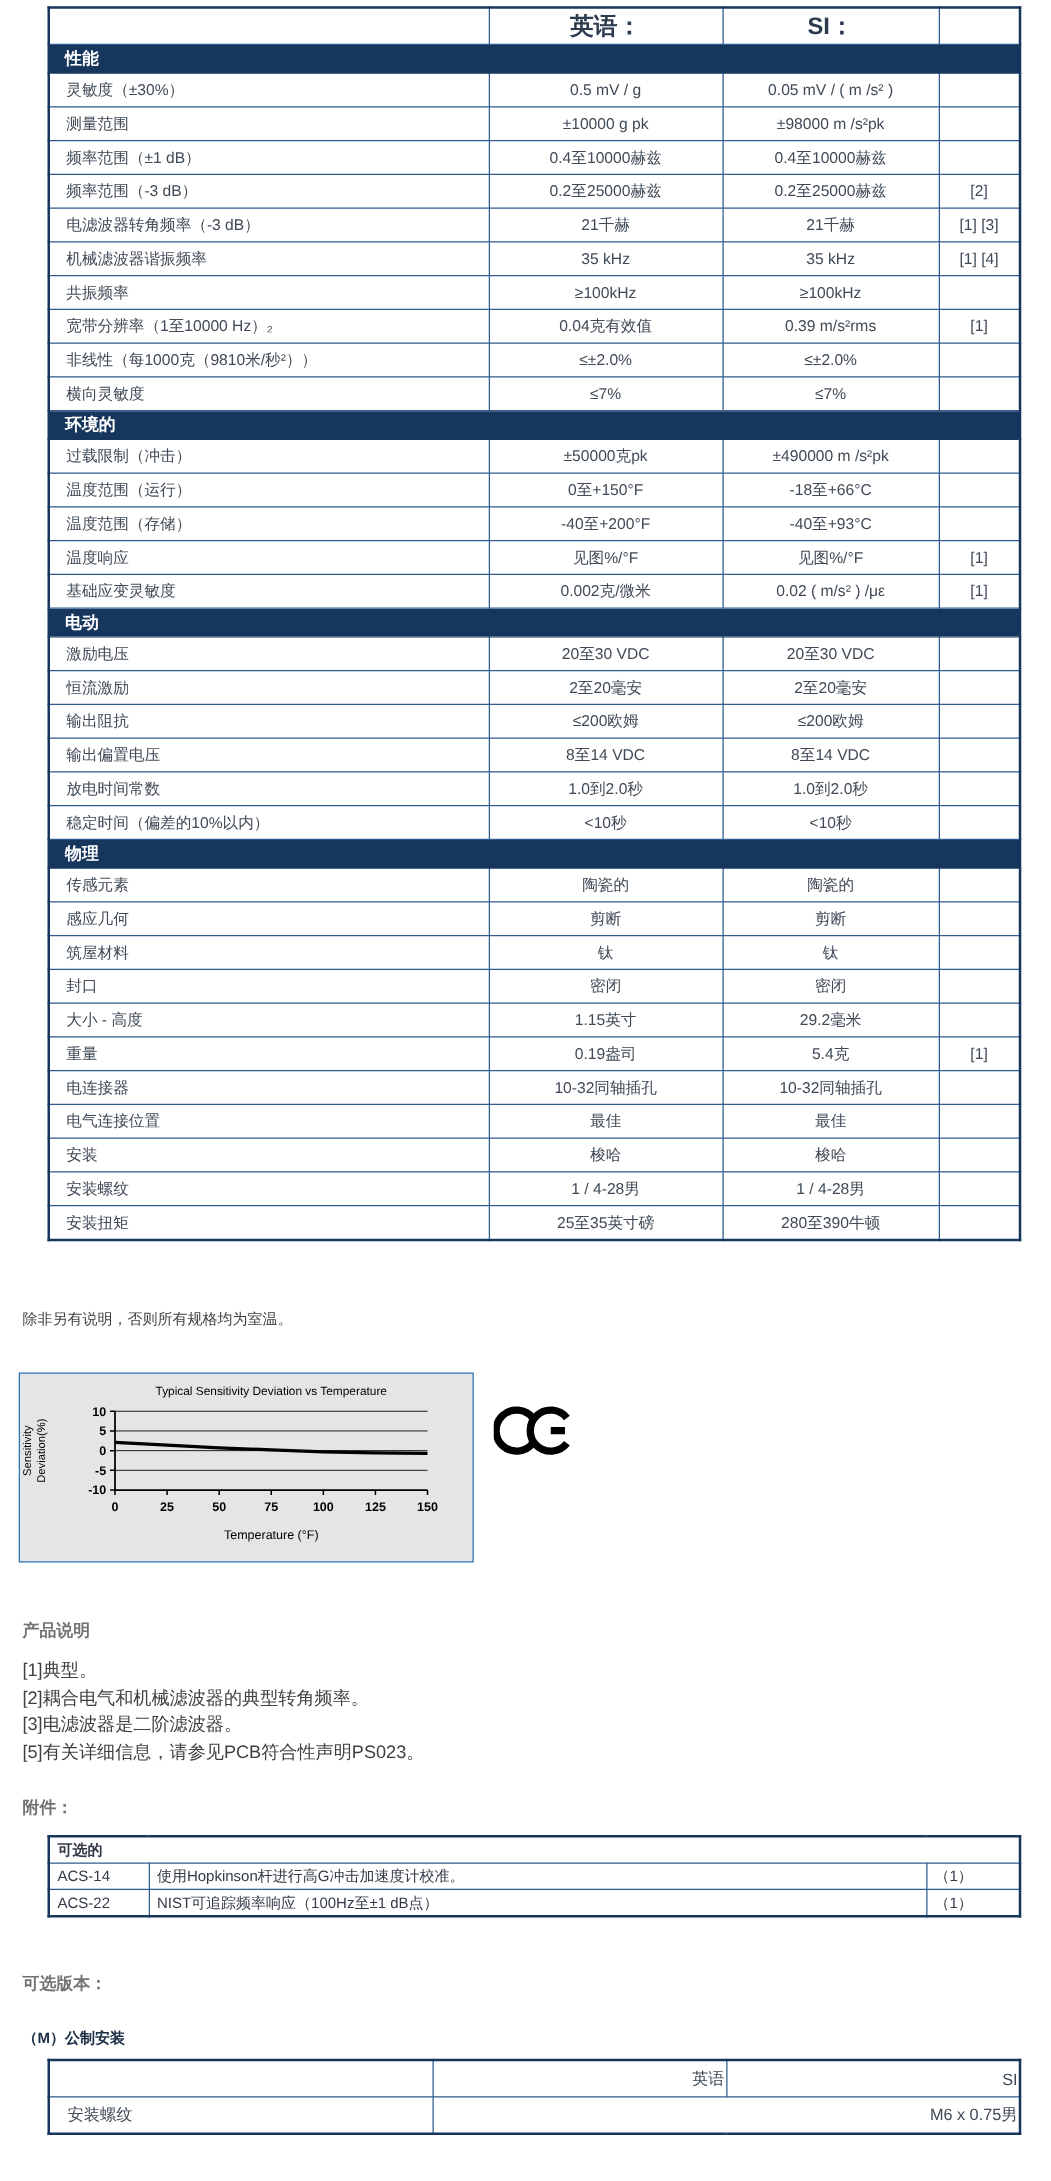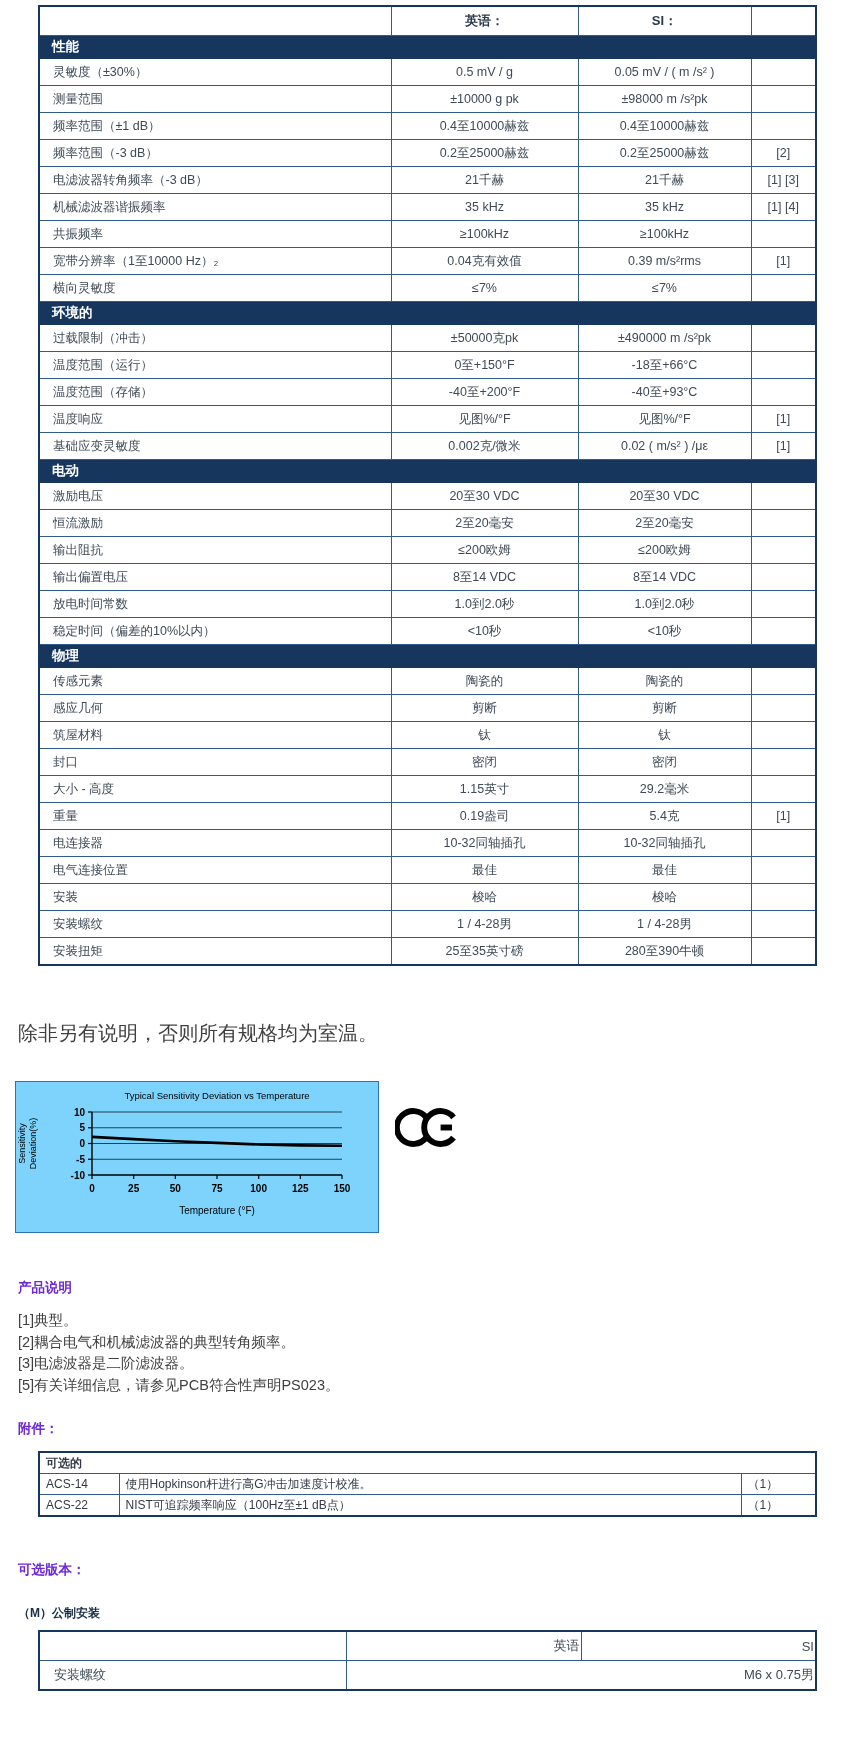"英语：" .spec-table th { font-size: 13px -> 19px }
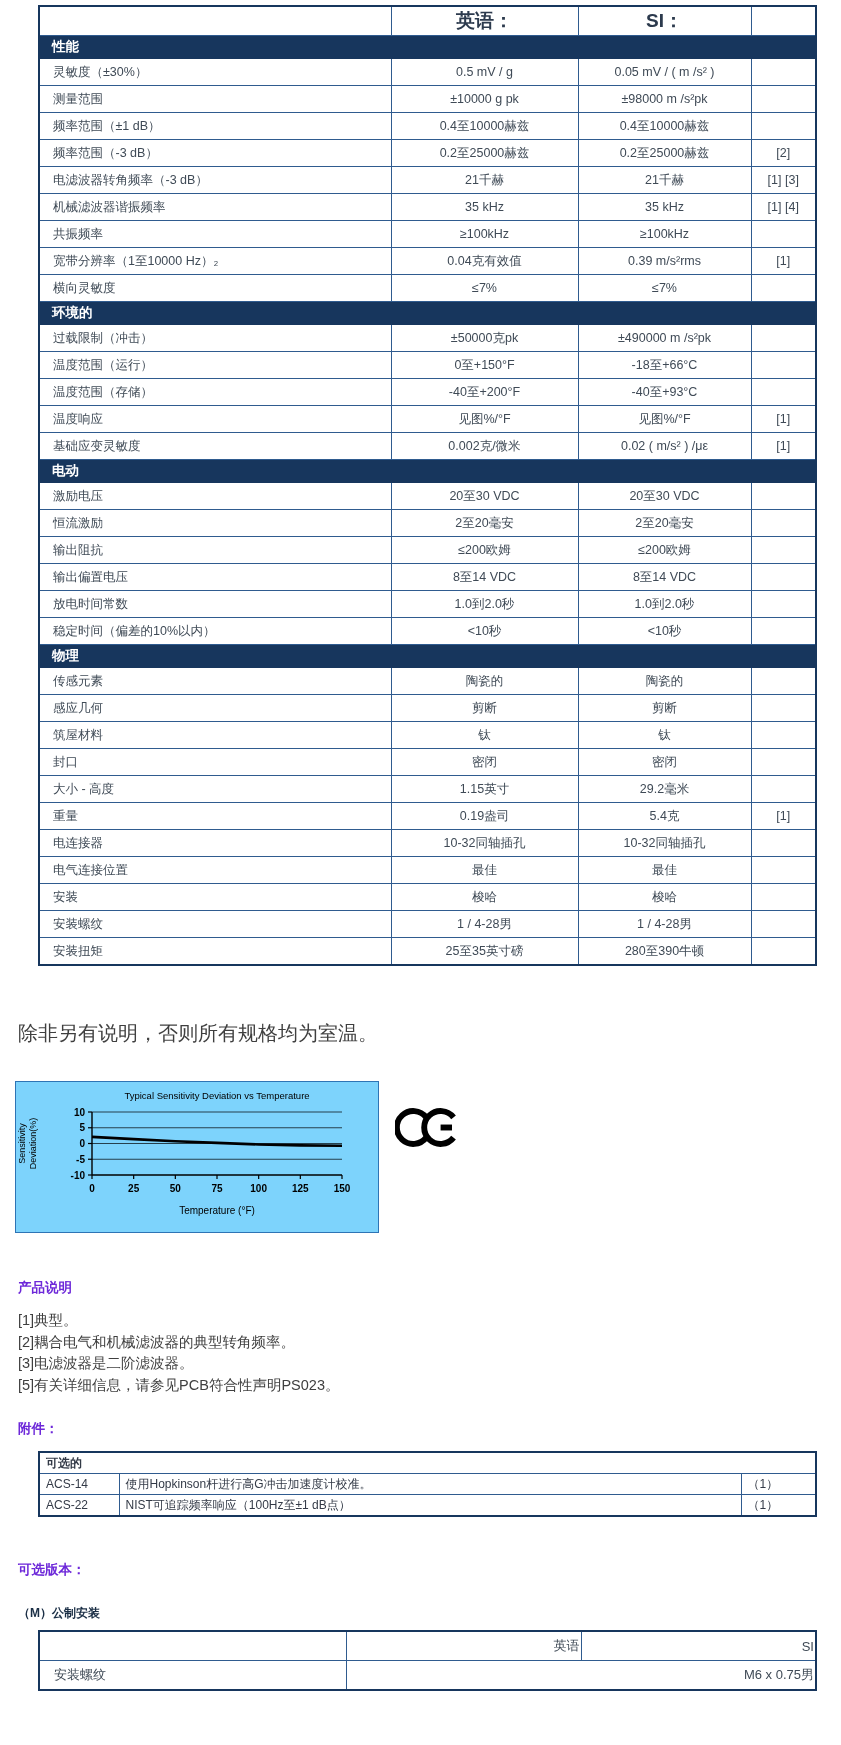"非线性（每1000克（9810米/秒²））" tr { html: none -> <tr> <td>非线性（每1000克（9810米/秒²））</td> <td>≤±2.0%</td> <td>≤±2.0%</td> <td></td> </tr> }
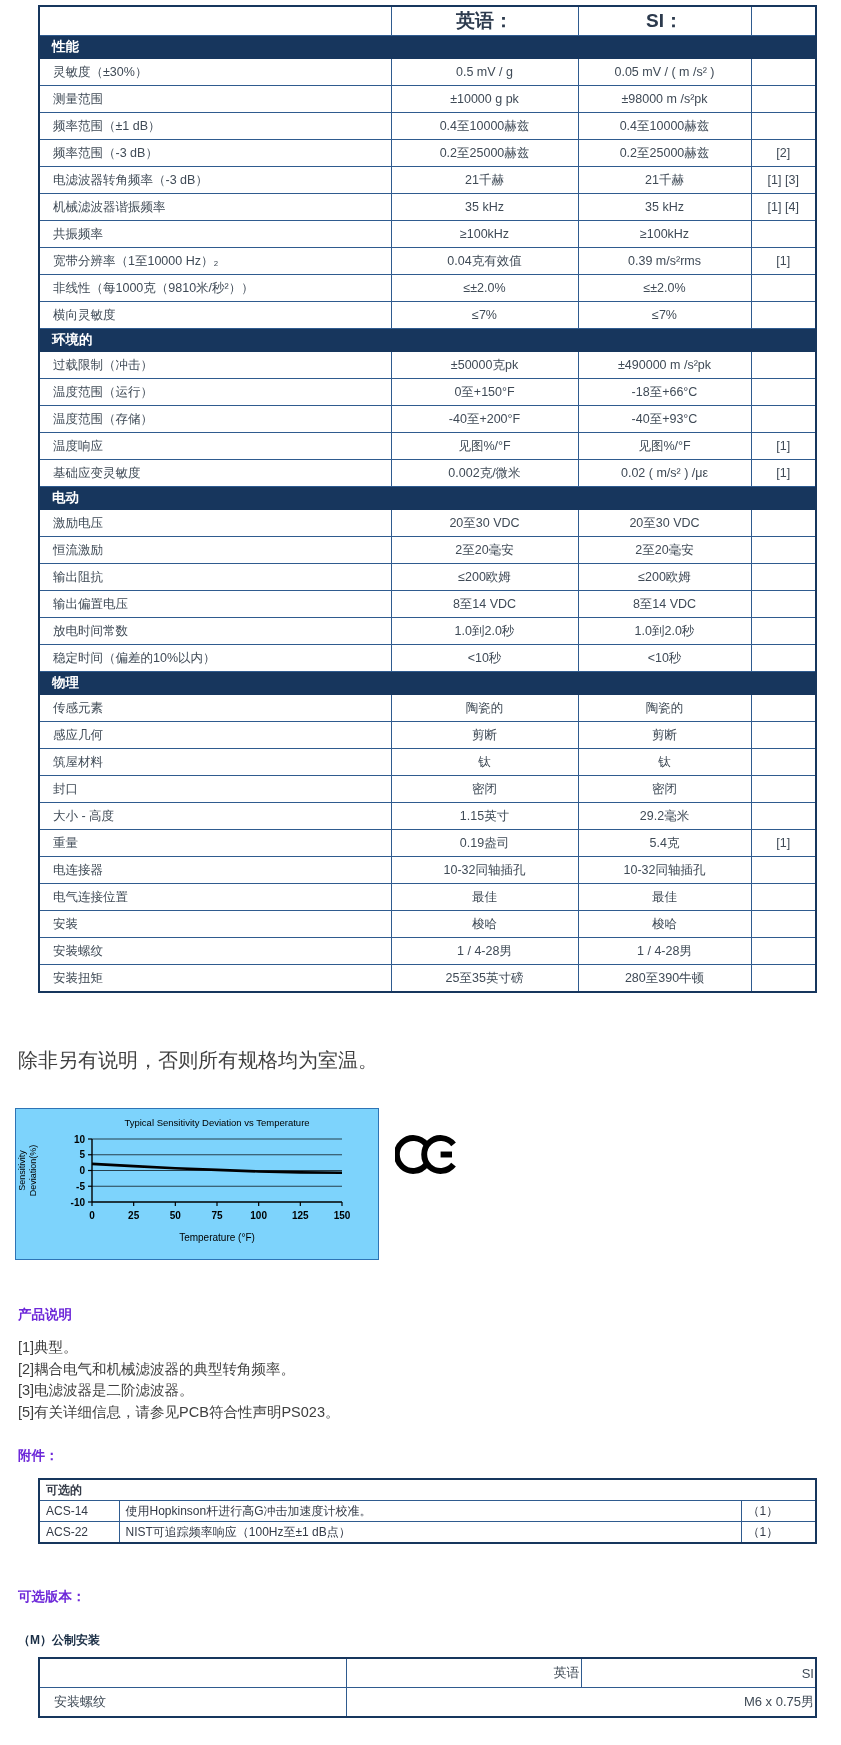"除非另有说明，否则所有规格均为室温。" .room-note { font-size: 20px -> 12px }
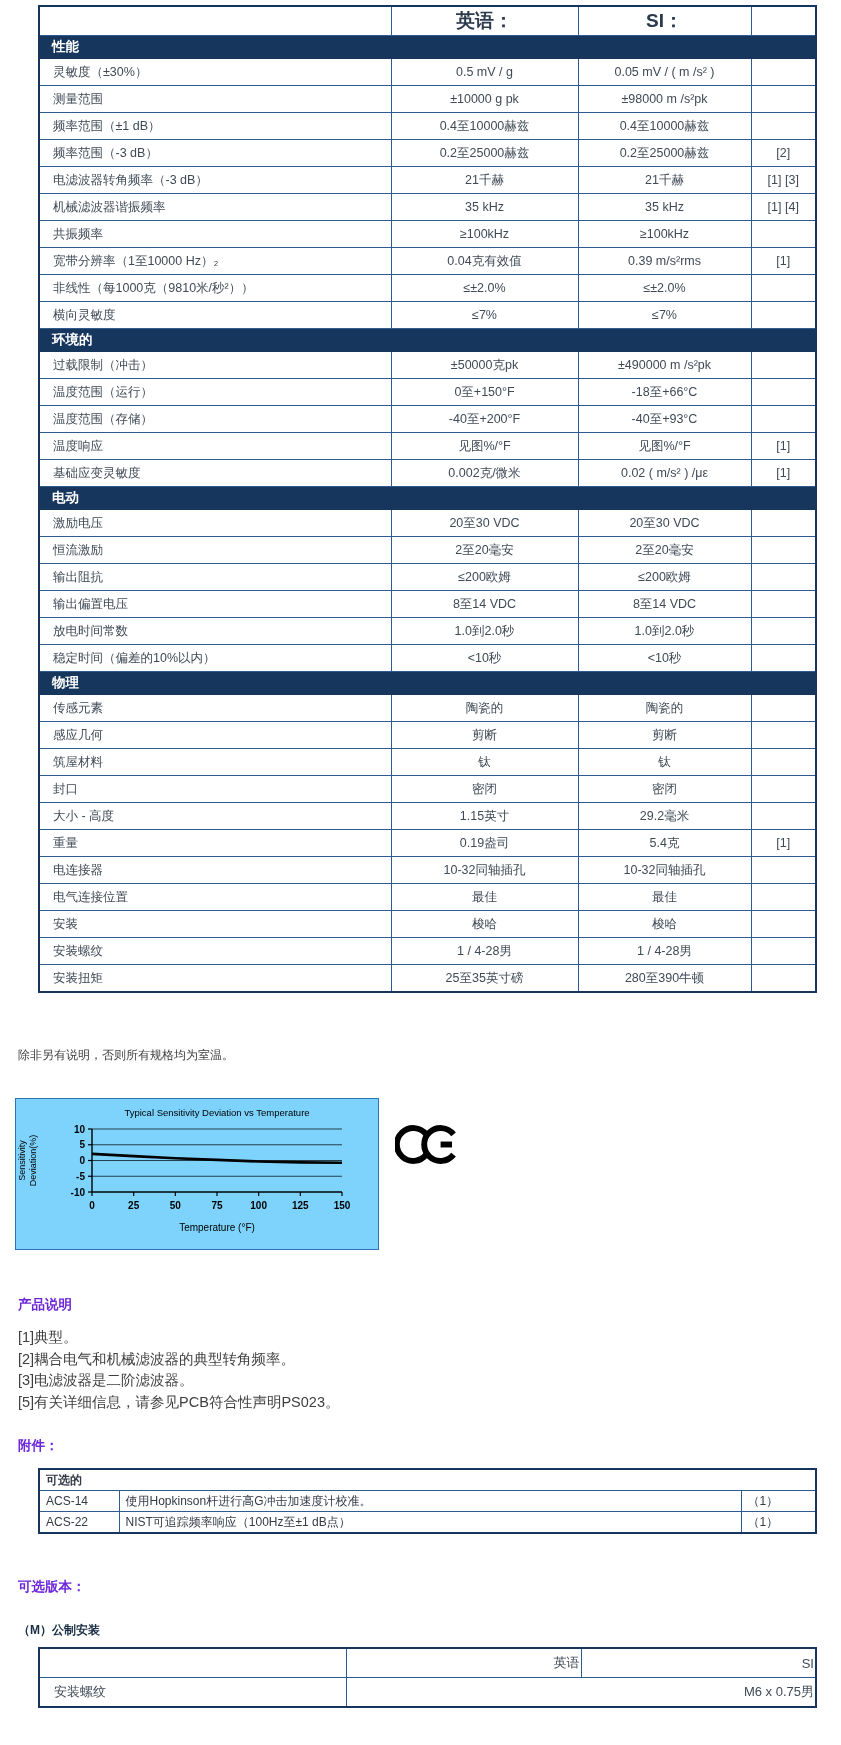"Typical Sensitivity Deviation vs" .chart-box { background: #7dd3fc -> #e5e5e5 }
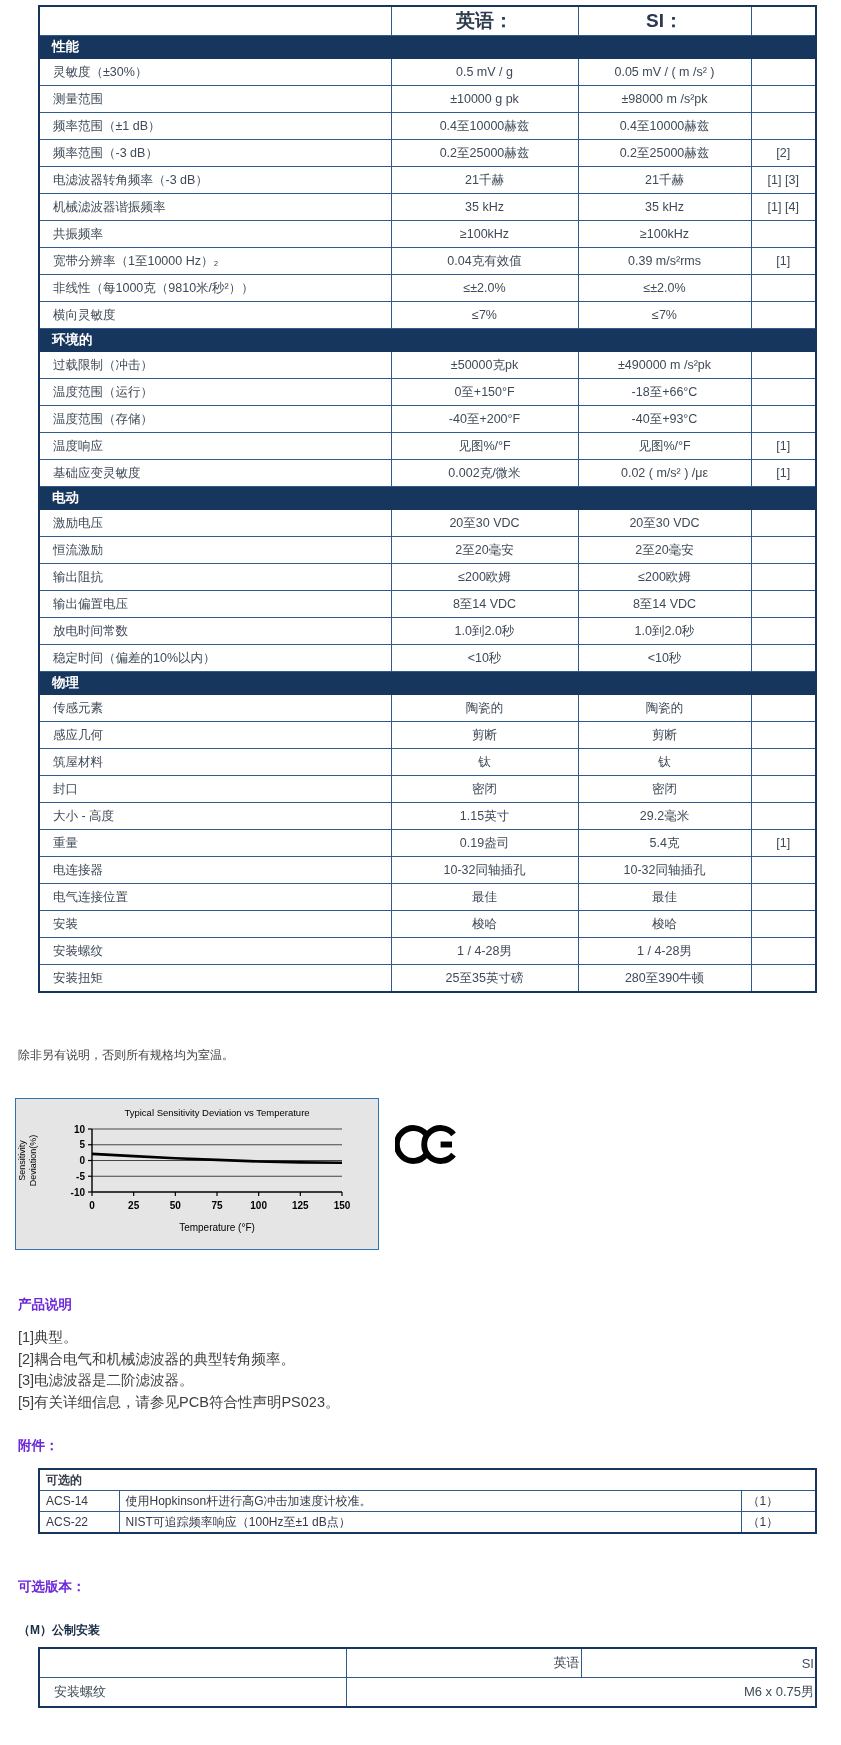"产品说明" .blue-head { color: #6d28d9 -> #737373 }
